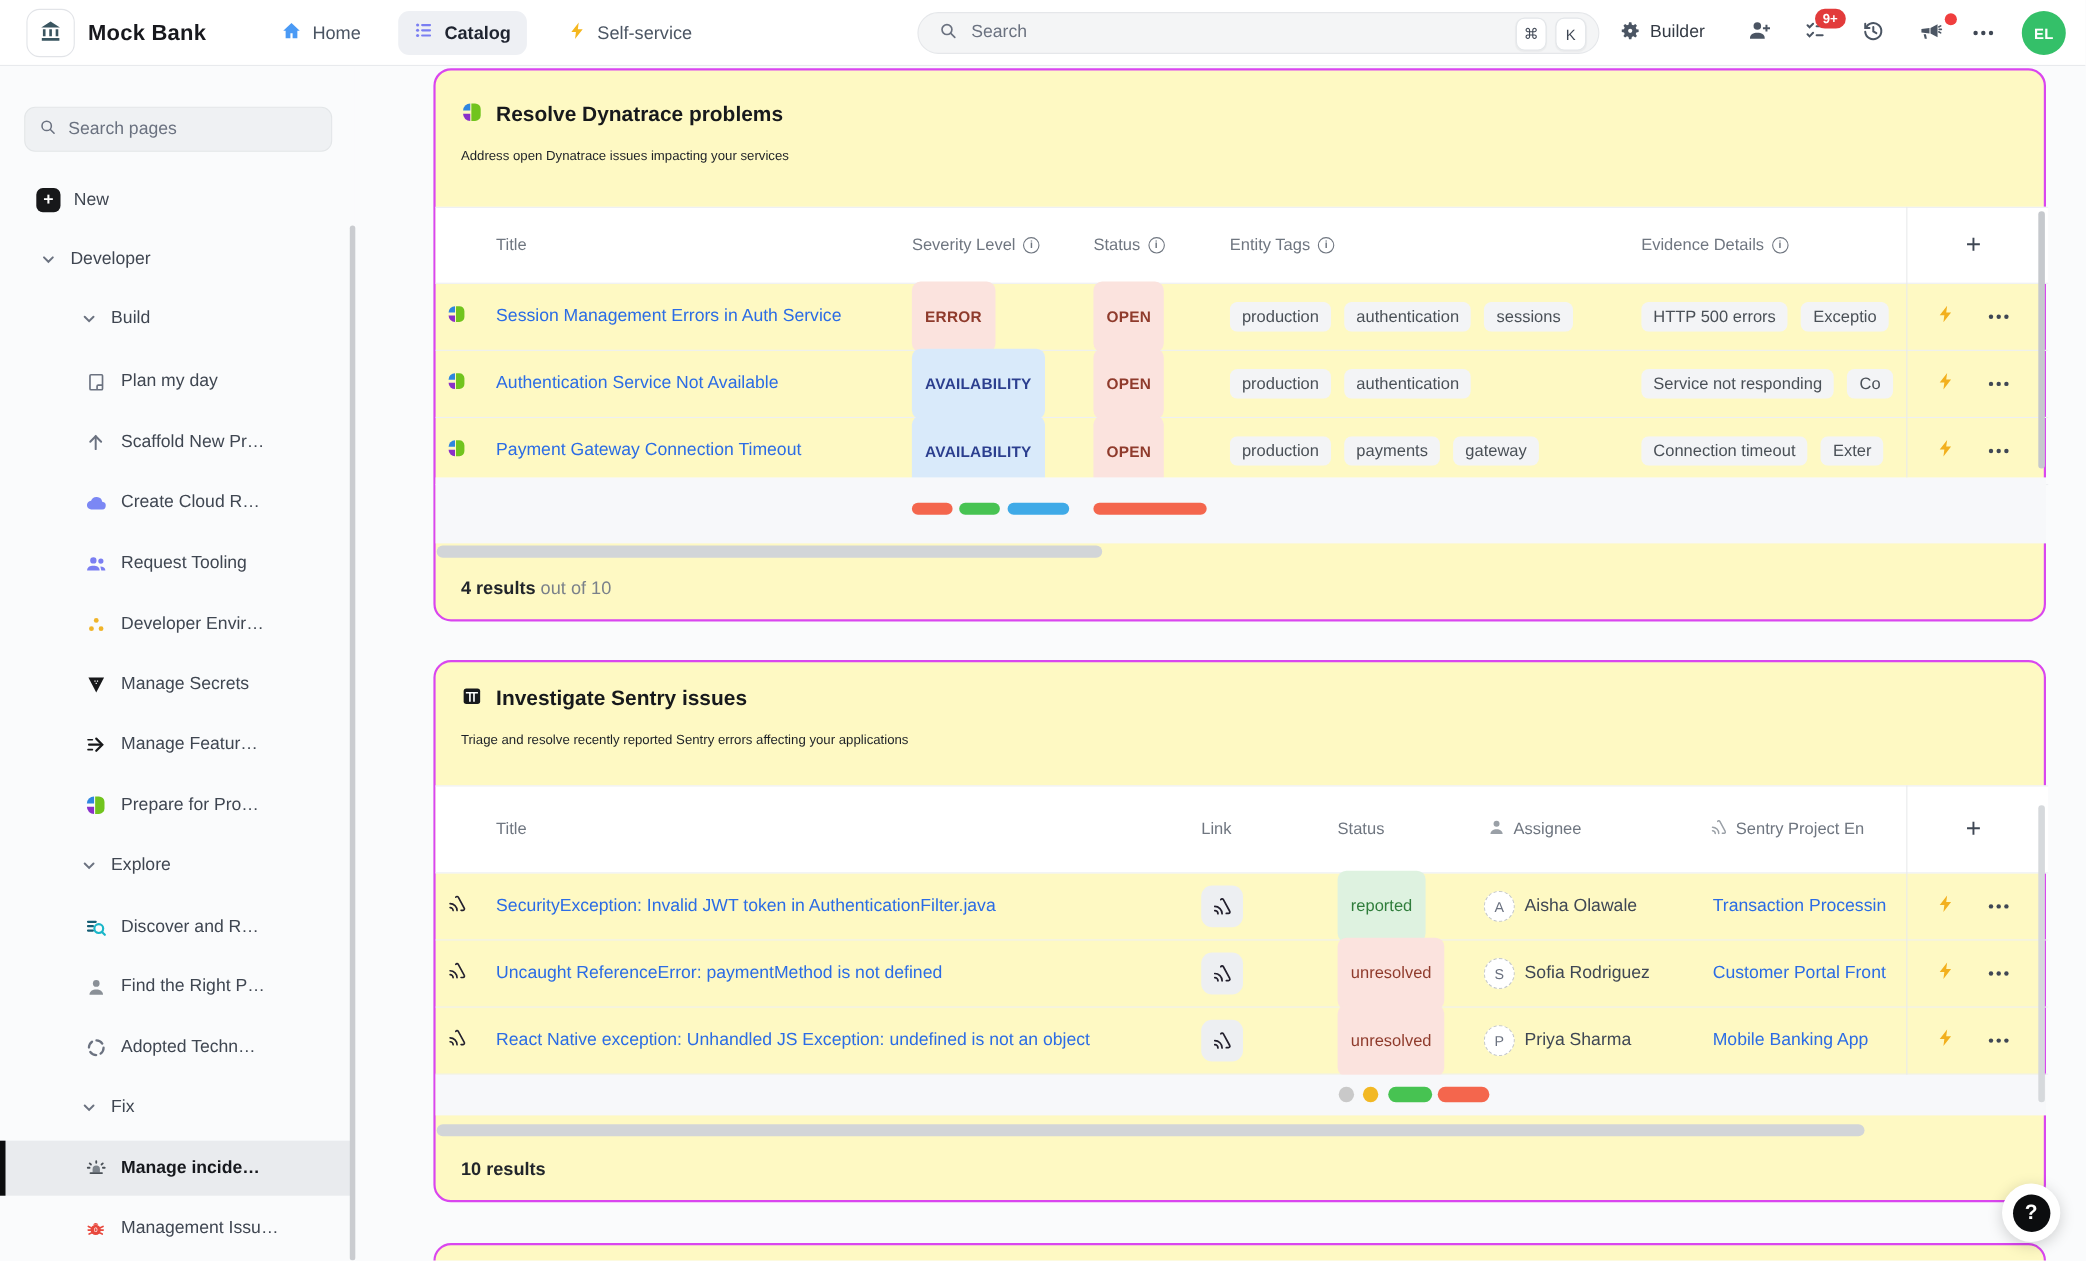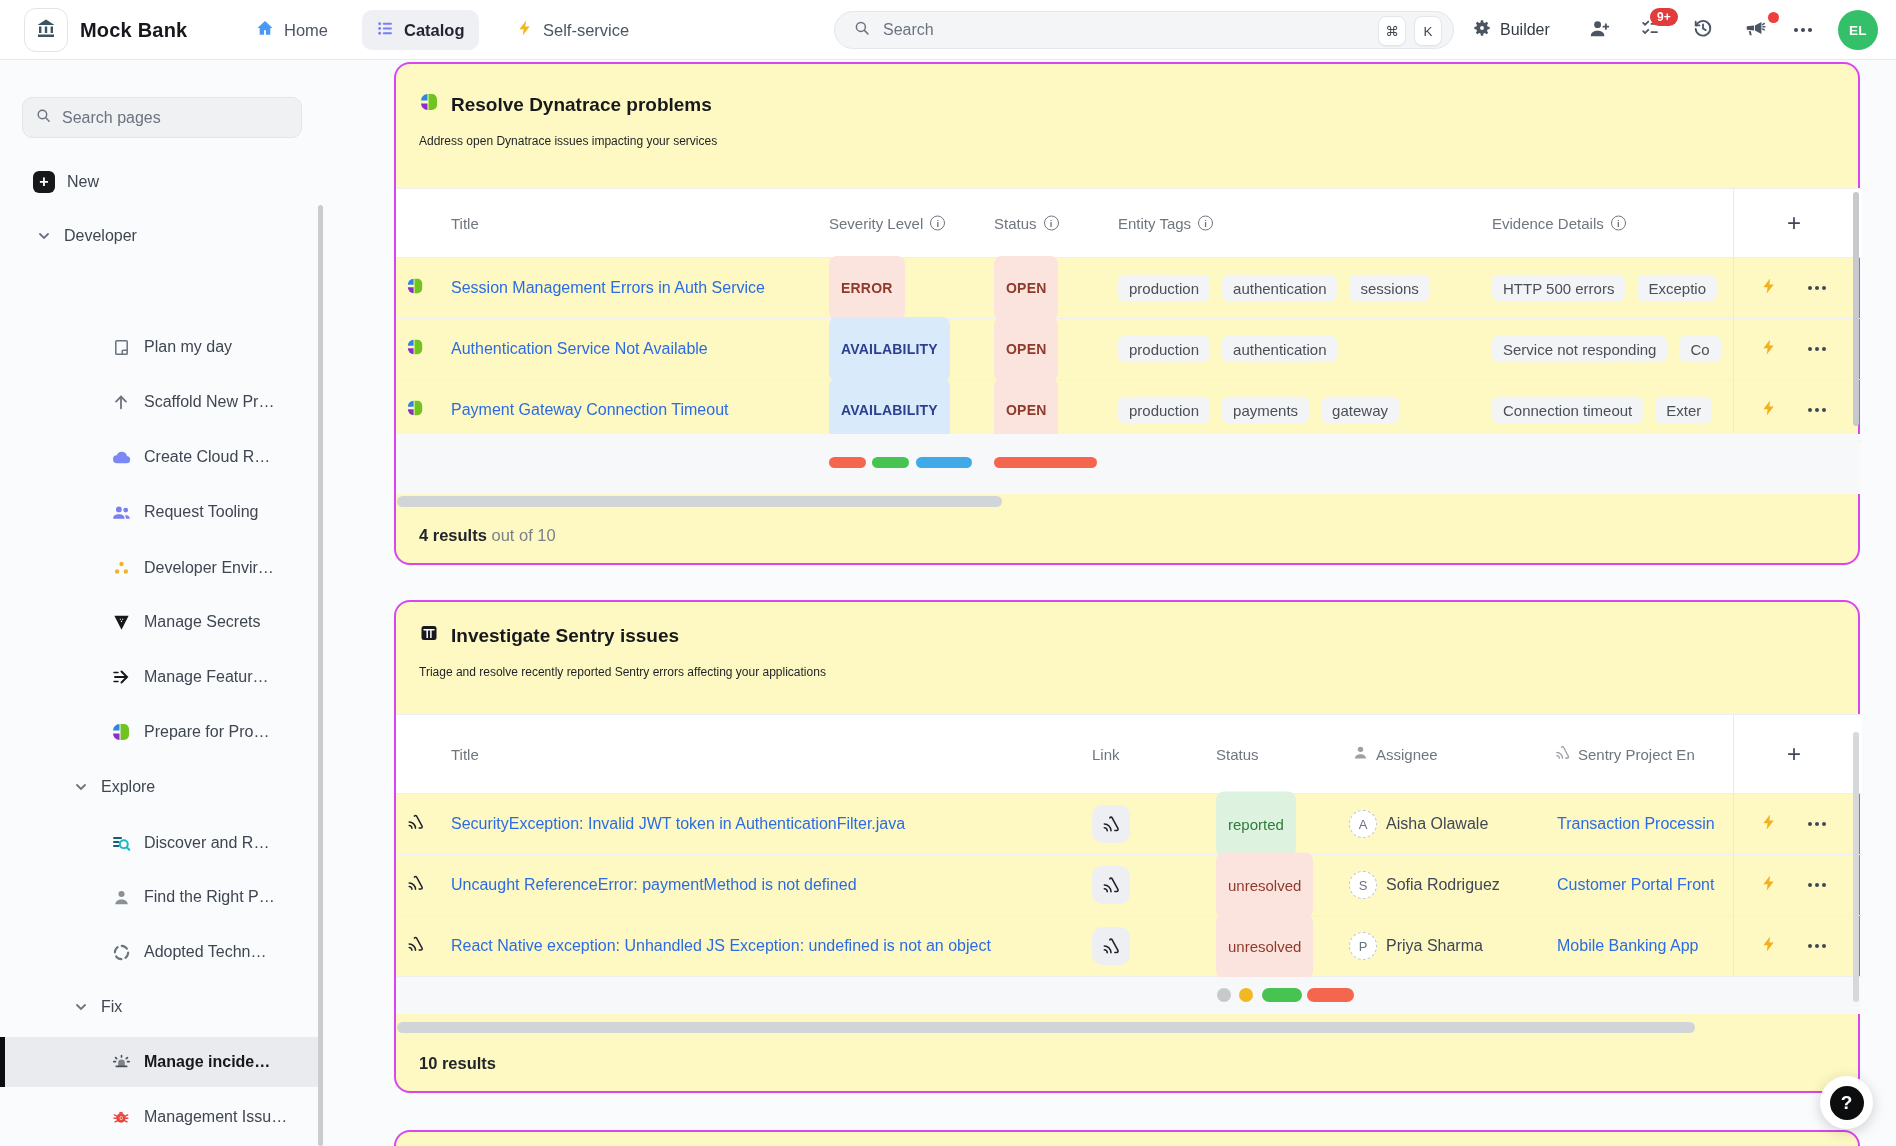"Build" div.sb-item { html: none -> <div> <span><svg> <path></path> </svg></span> <span>Build</span> </div> }
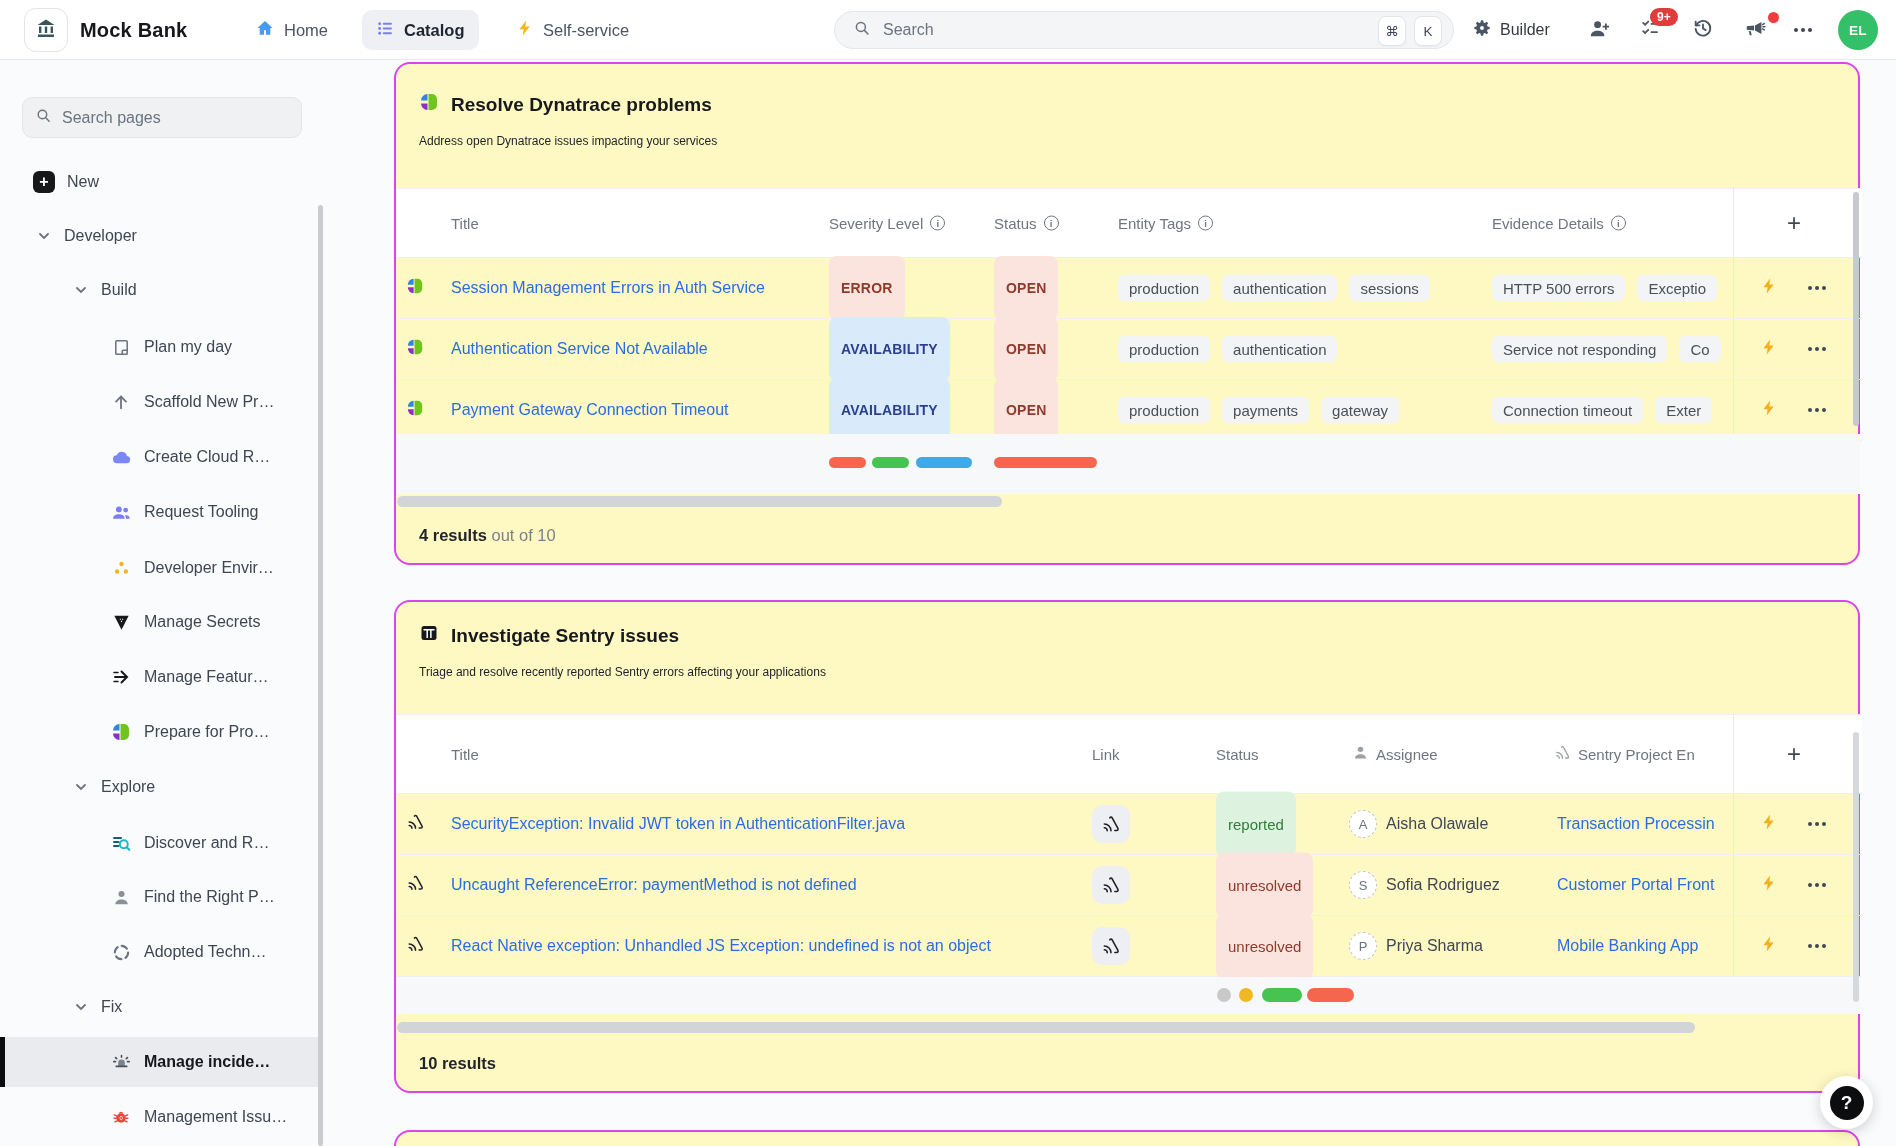"Plan my day" .lvl2 { padding-left: 110px -> 76px }
